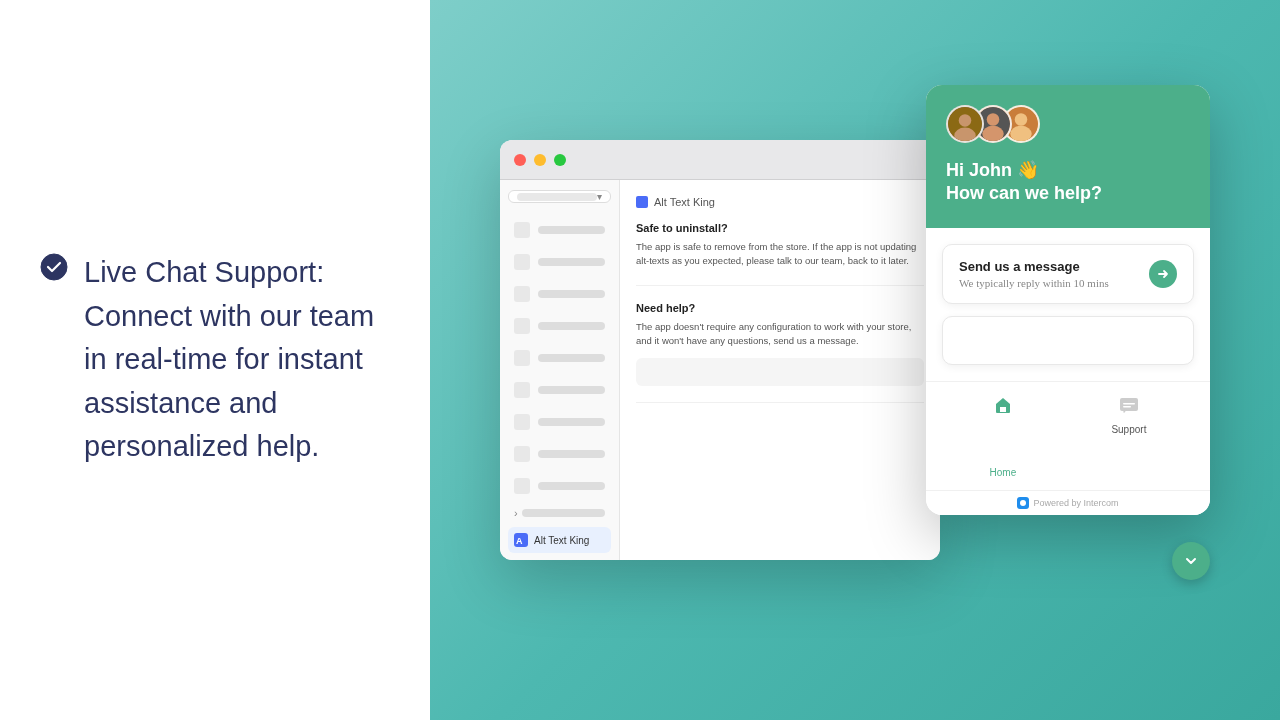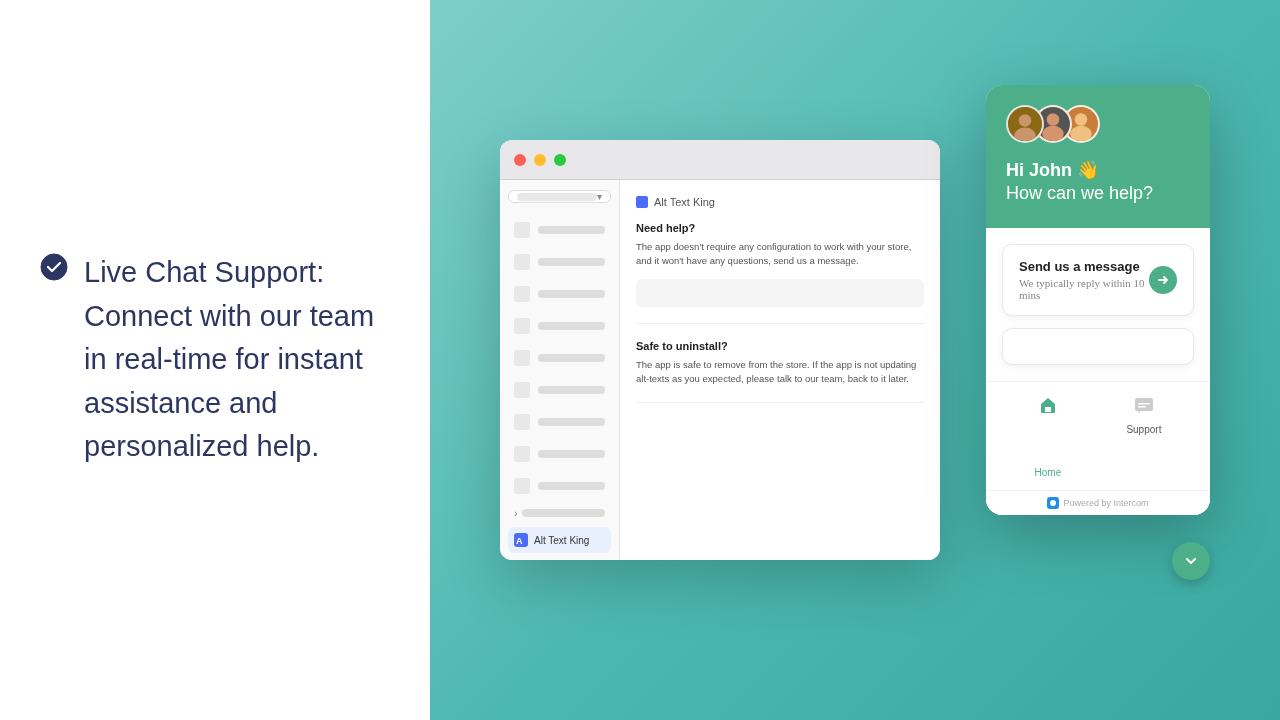"Hi John 👋" .chat-widget { width: 224px -> 284px }
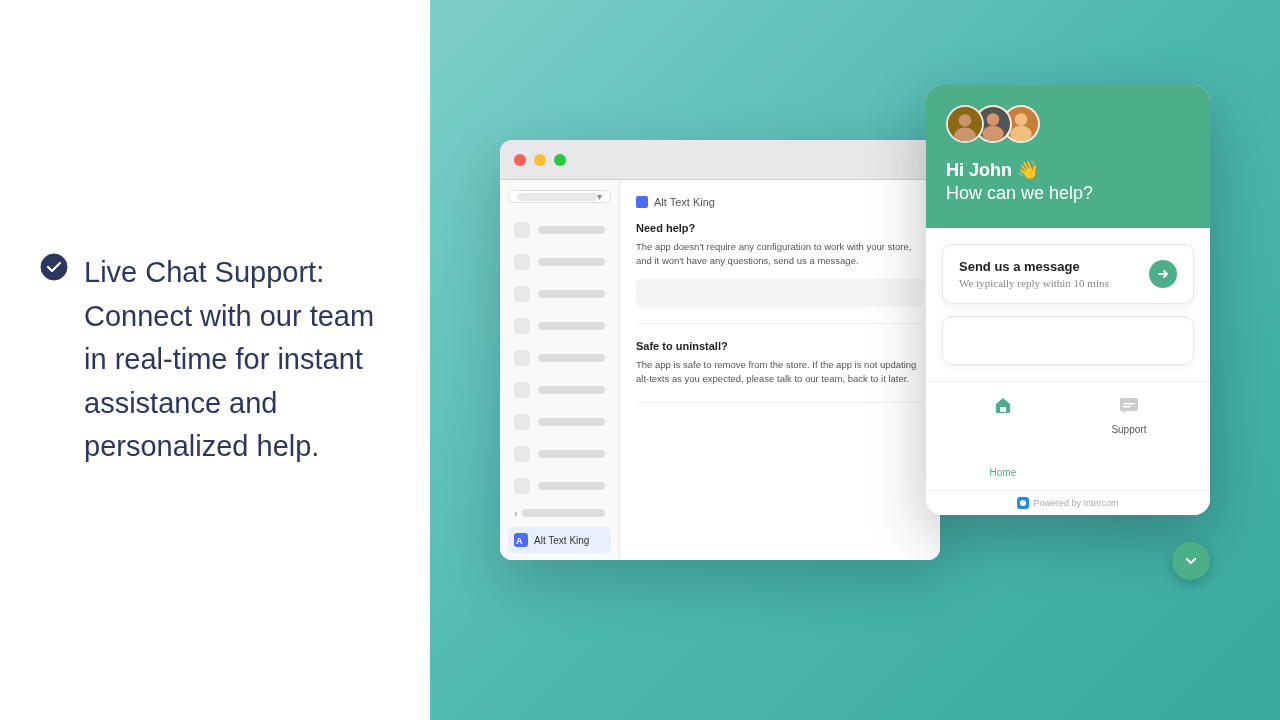"How can we help?" .chat-greeting-line2 { font-weight: 400 -> 700 }
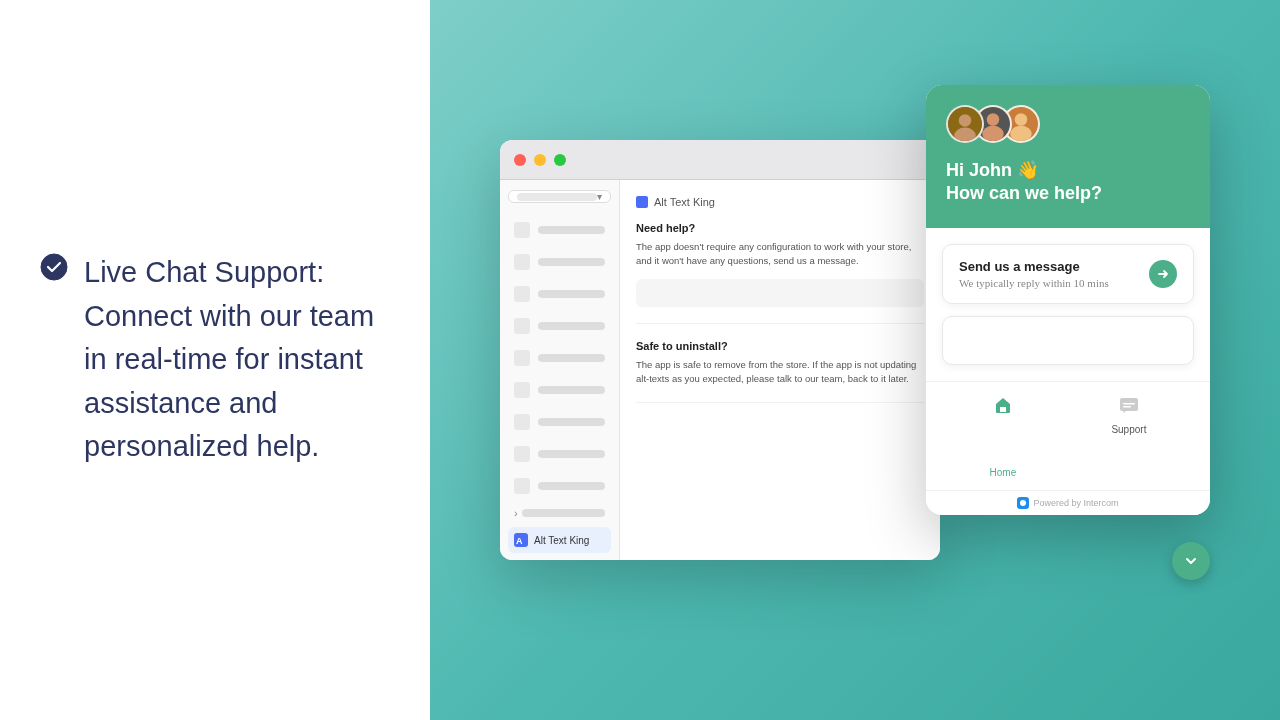"Need help?" div.faq-item { order: before "Safe to uninstall?" -> after "Safe to uninstall?" }
